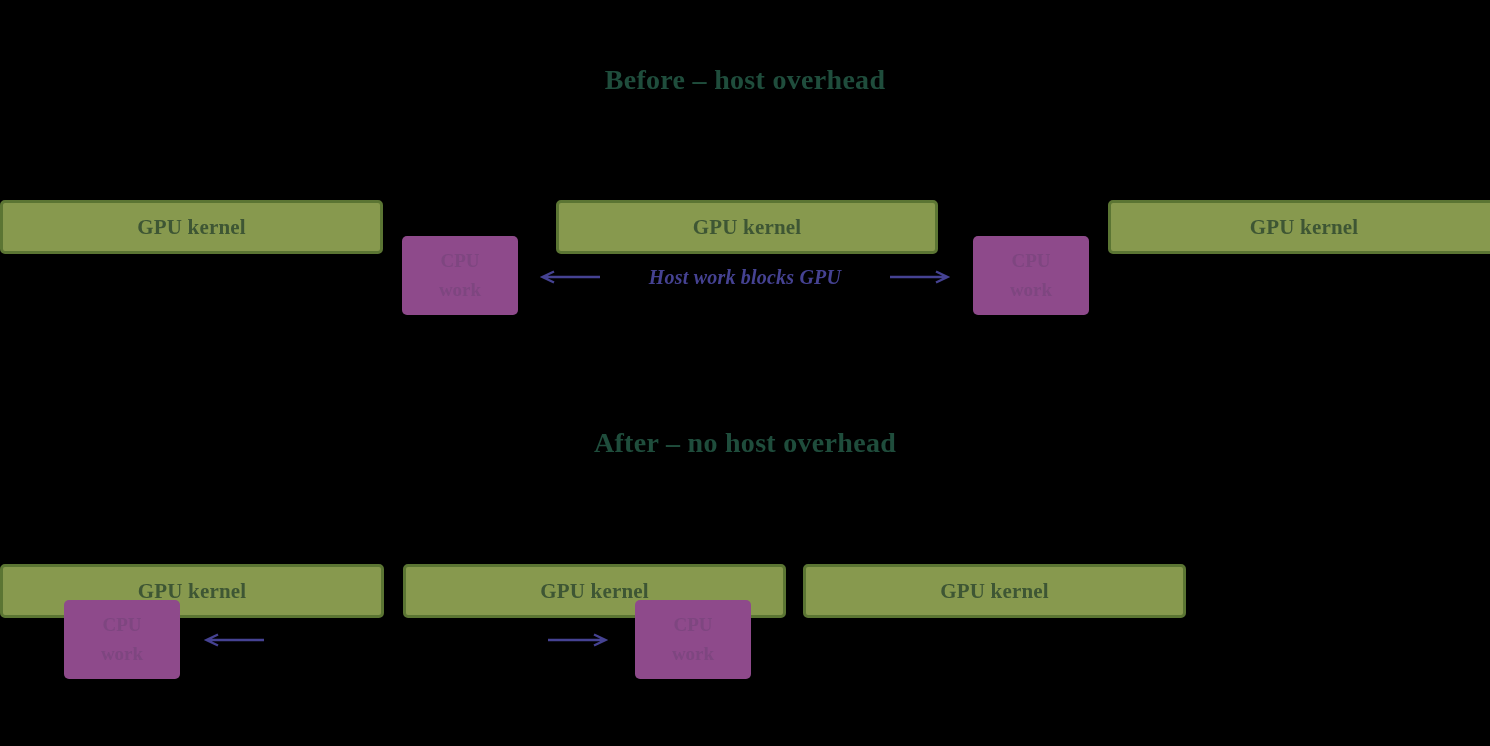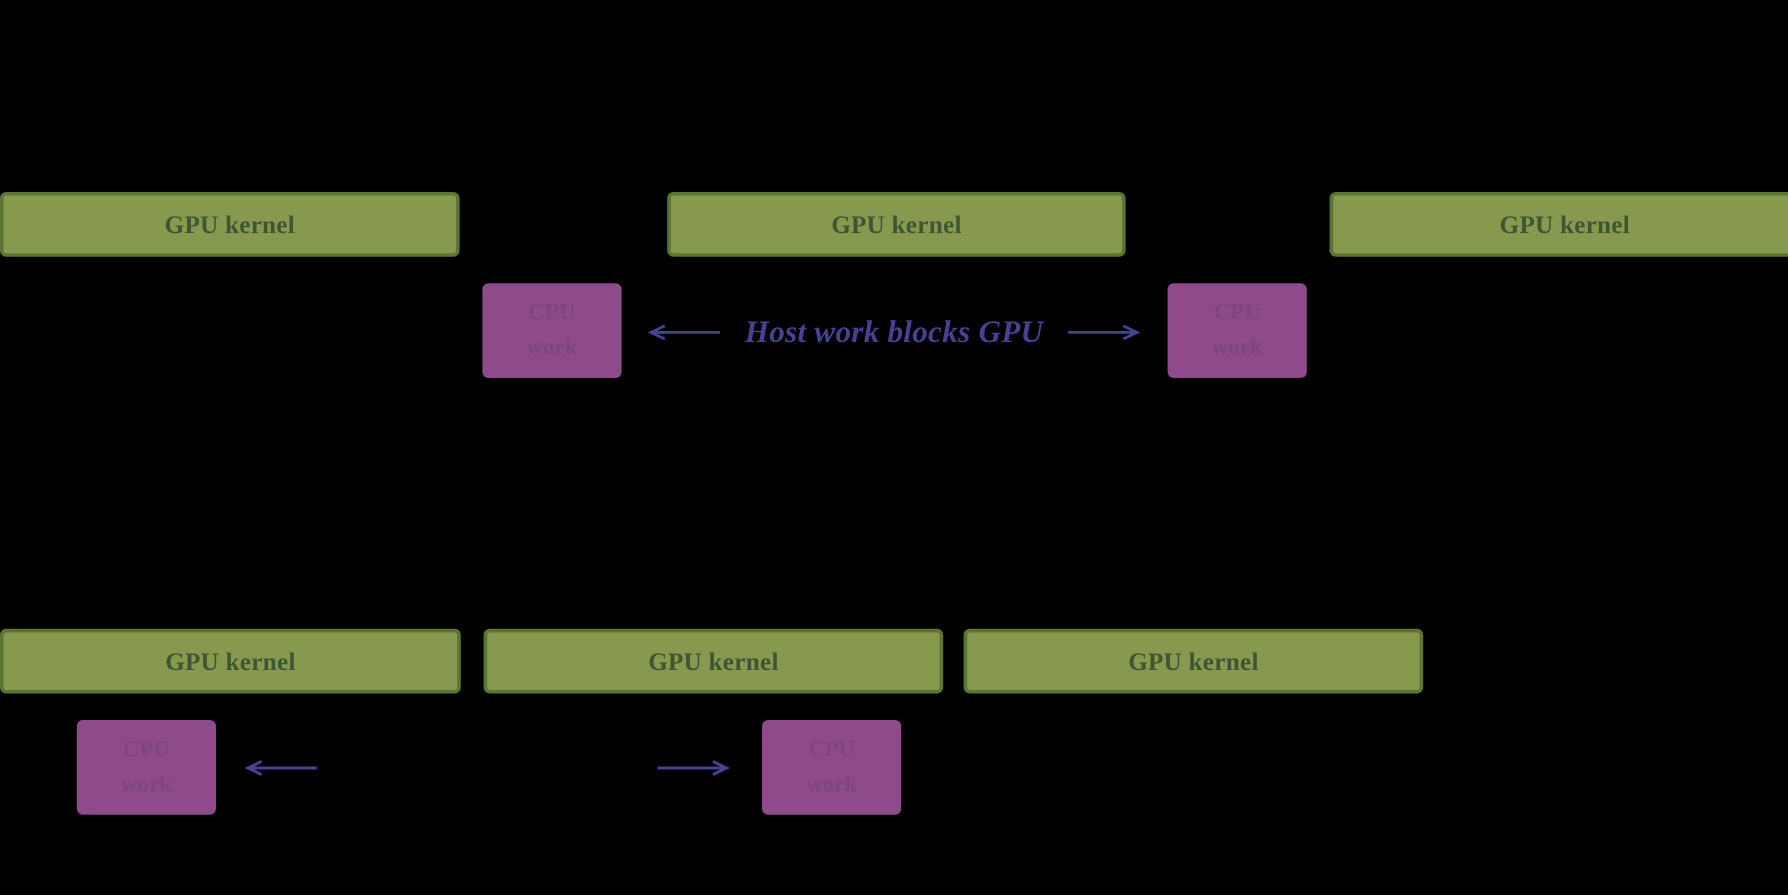"Before – host overhead" div.title { html: none -> <div>Before – host overhead</div> }
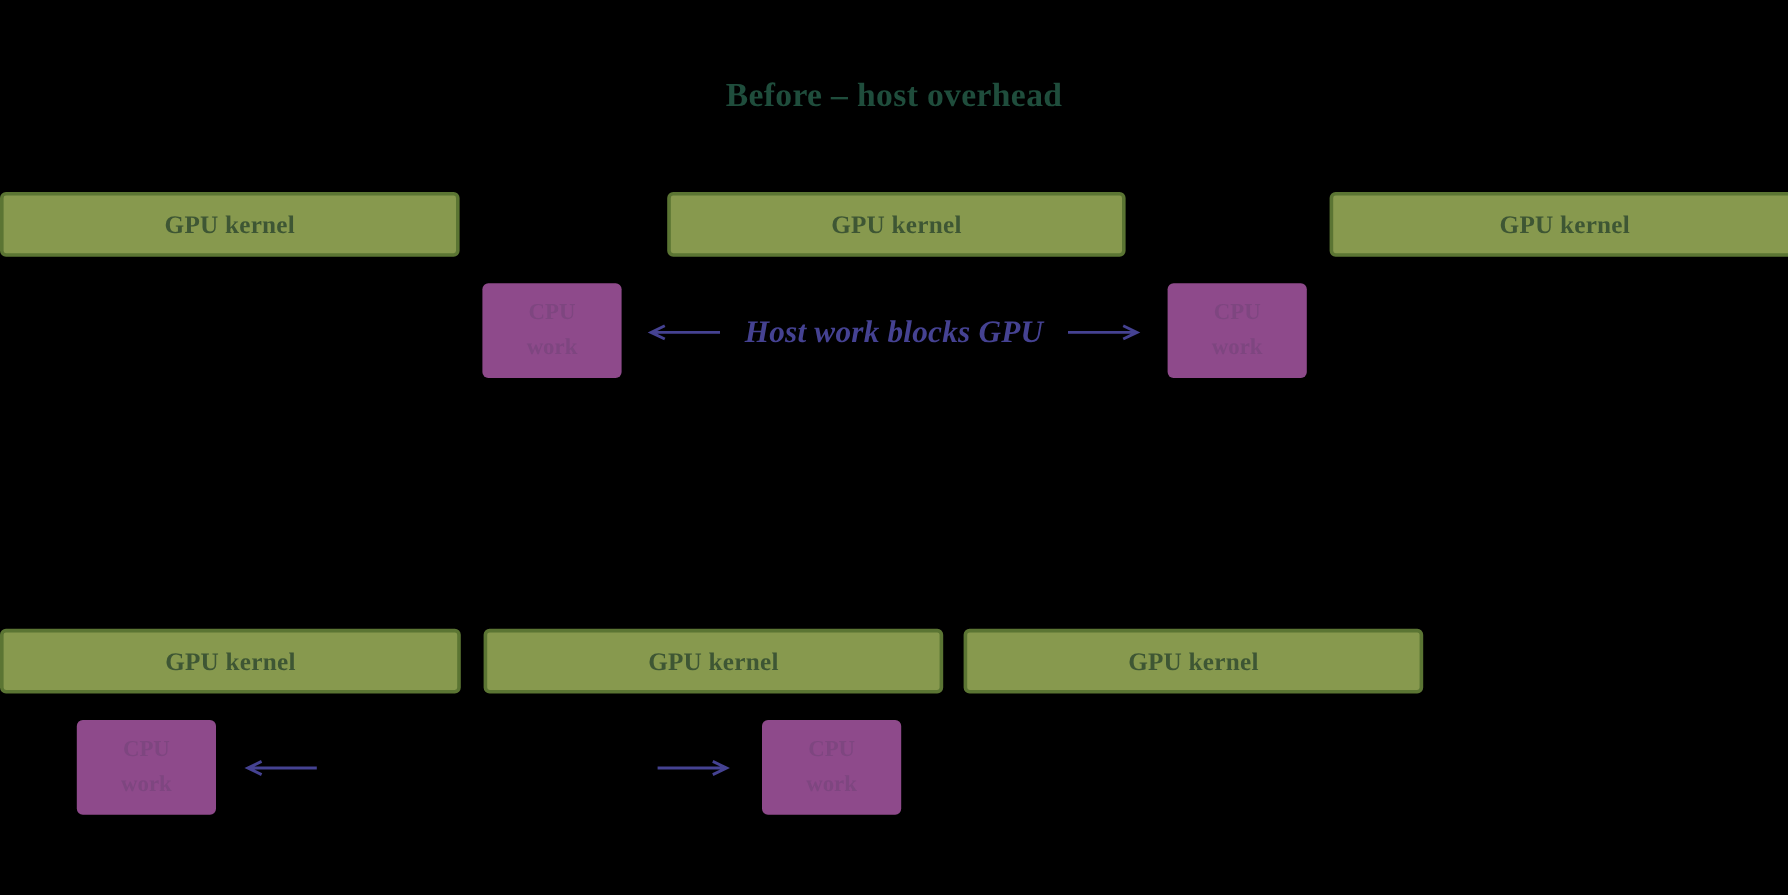"GPU kernel" .kernel { margin-top: none -> 40px }
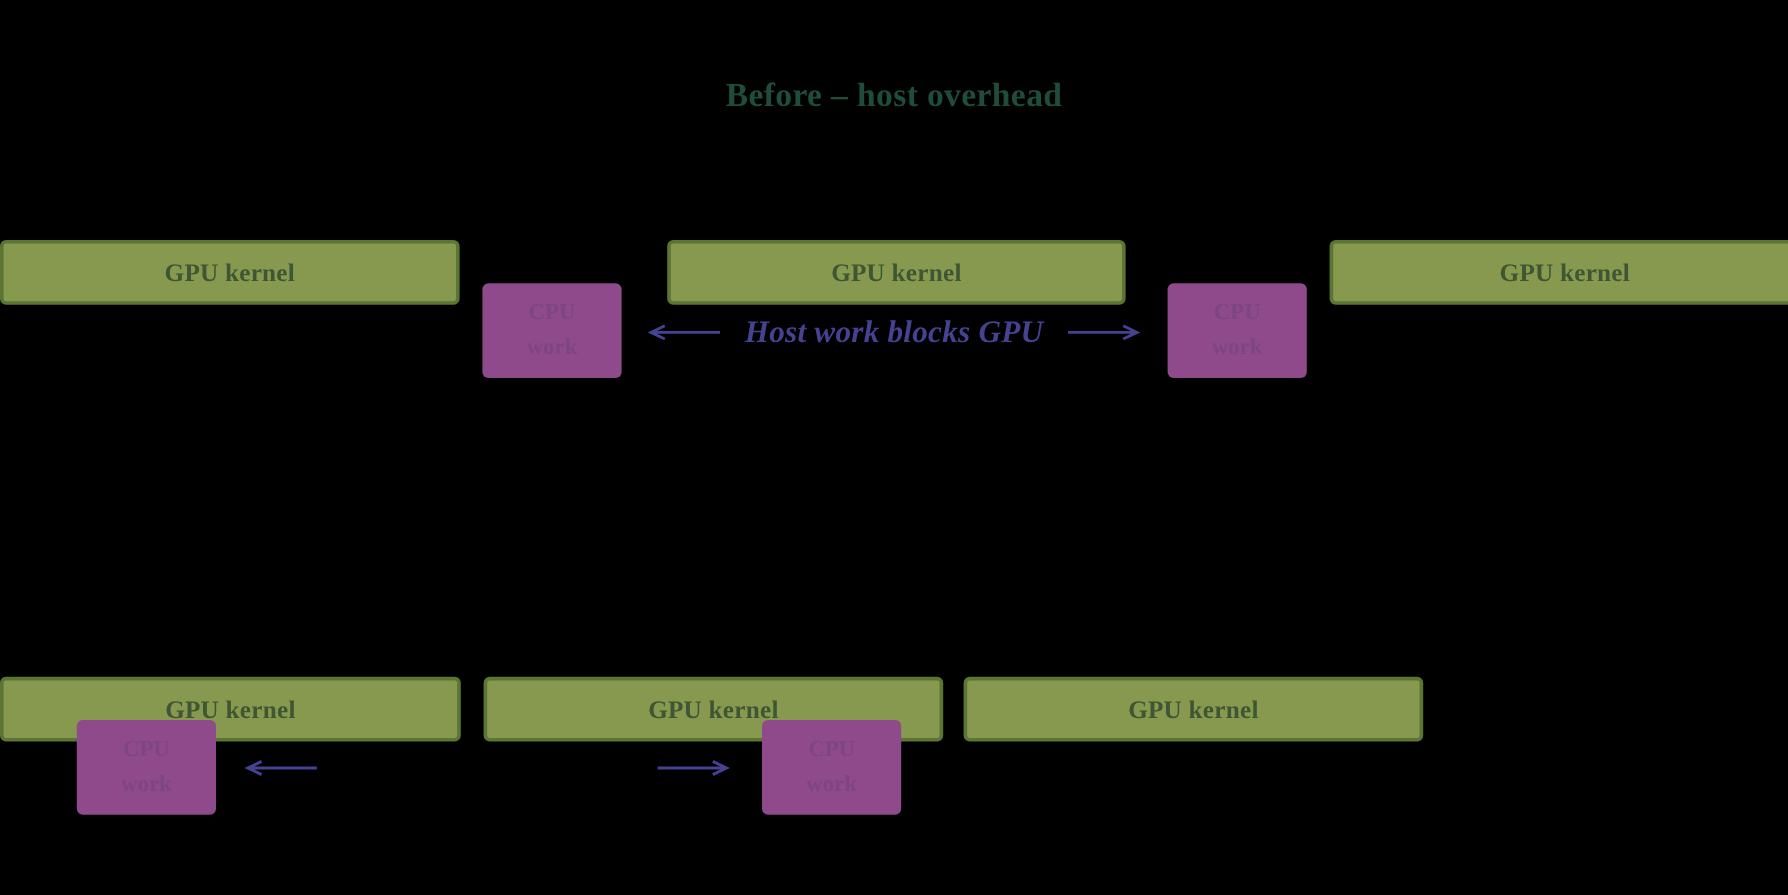"Host work blocks GPU" .annotation-text { font-size: 26px -> 20px }
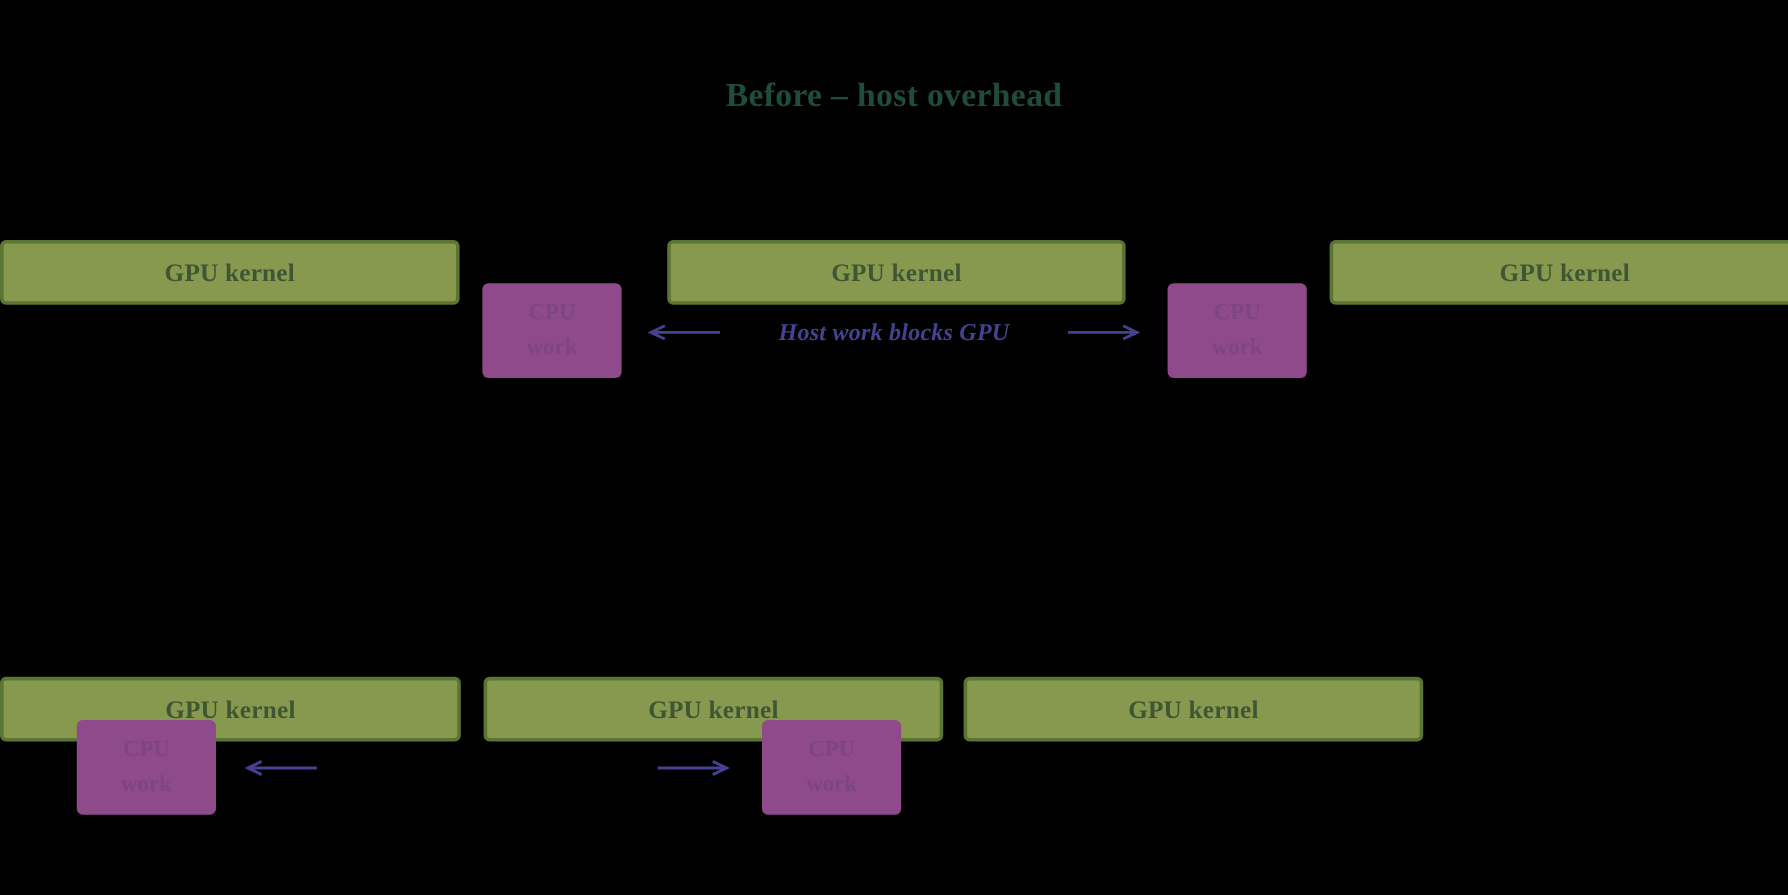"After – no host overhead" div.title { html: none -> <div>After – no host overhead</div> }
